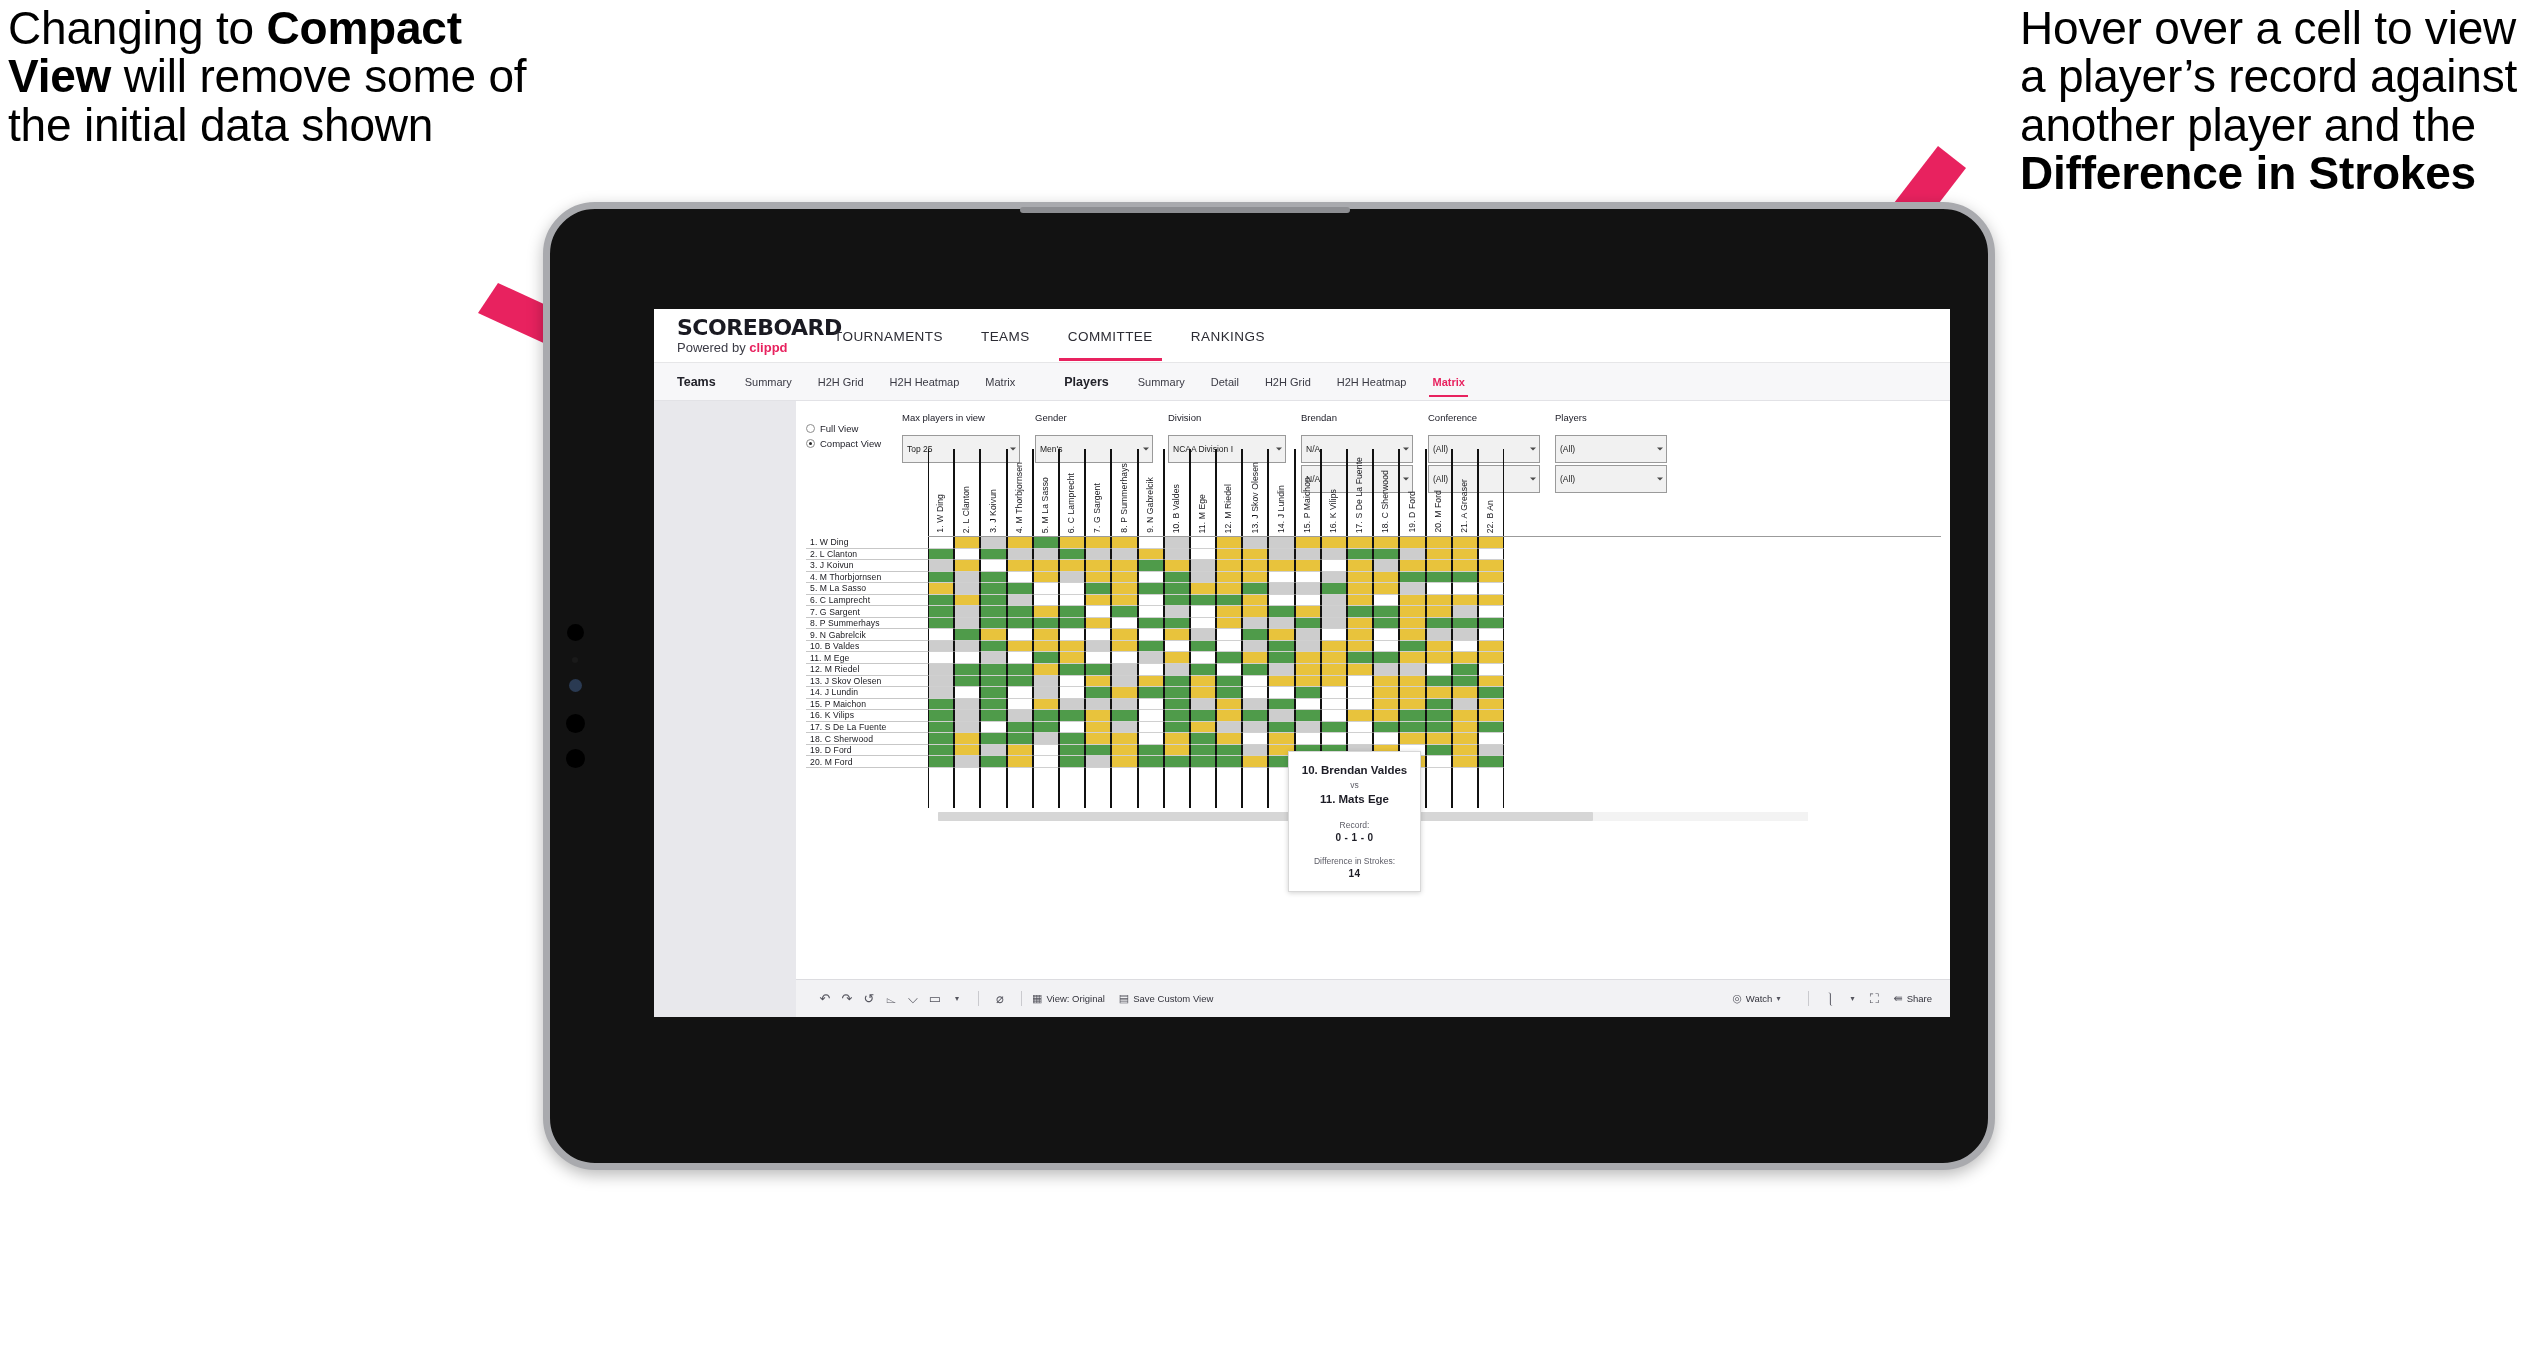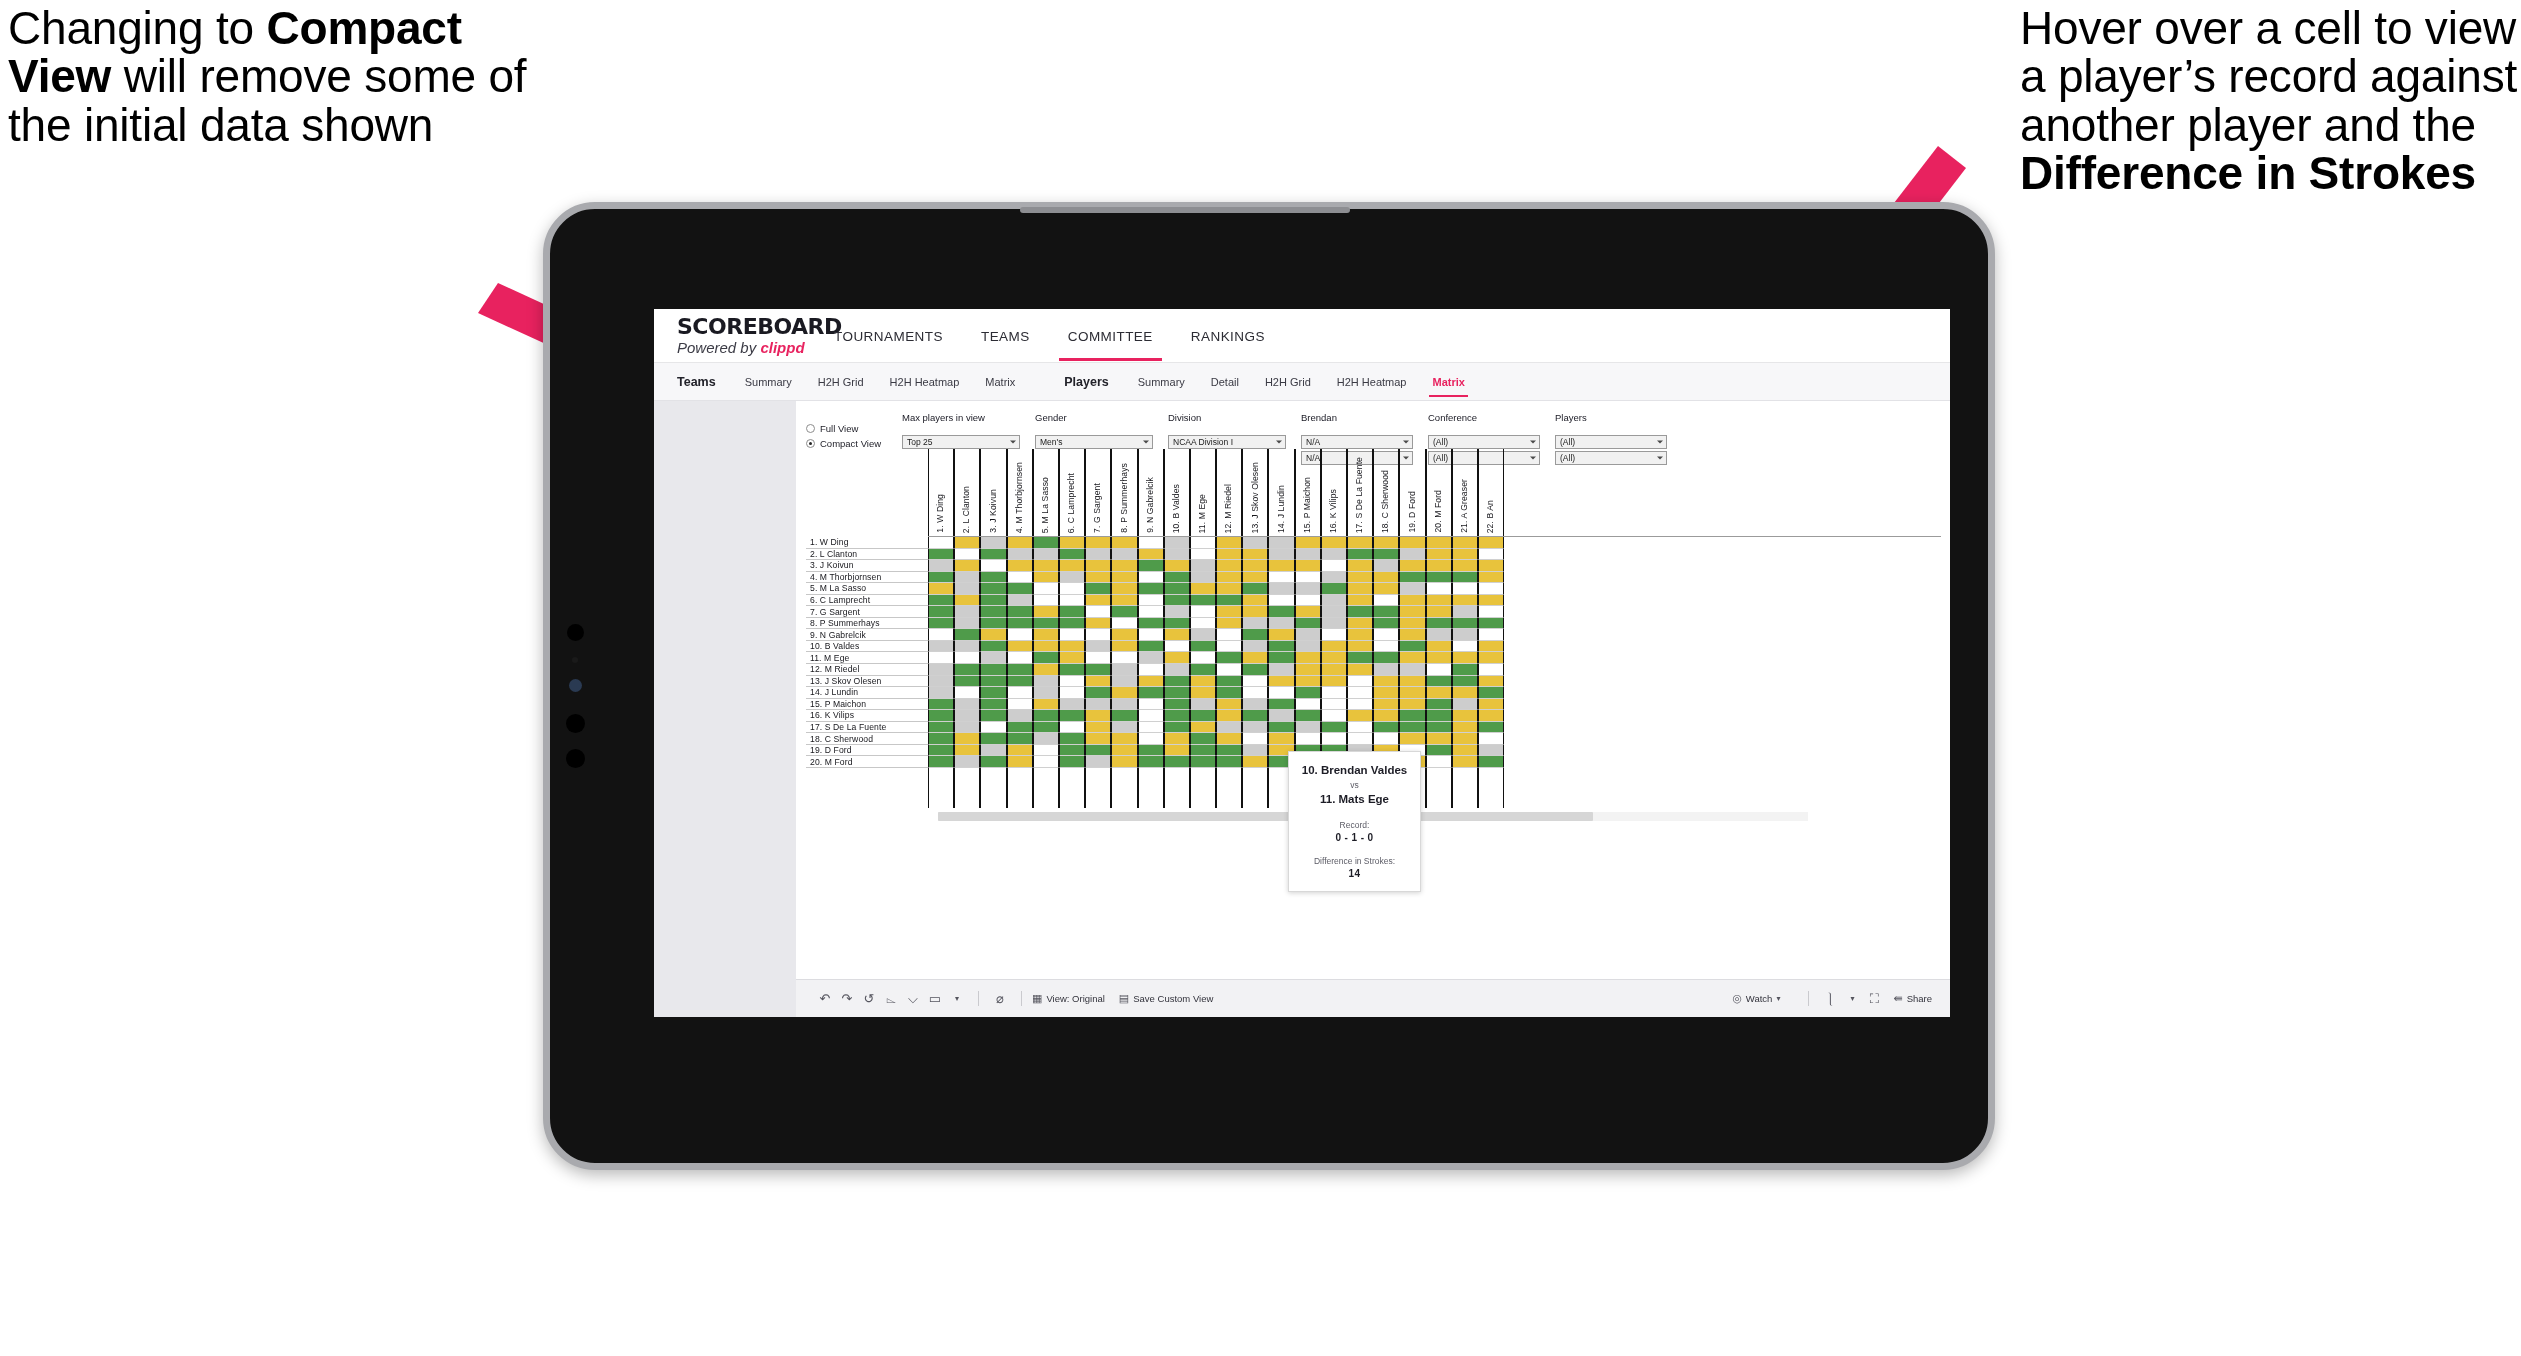"Powered by clippd" #logo-sub { font-size: 15px -> 13px; font-style: italic -> none }
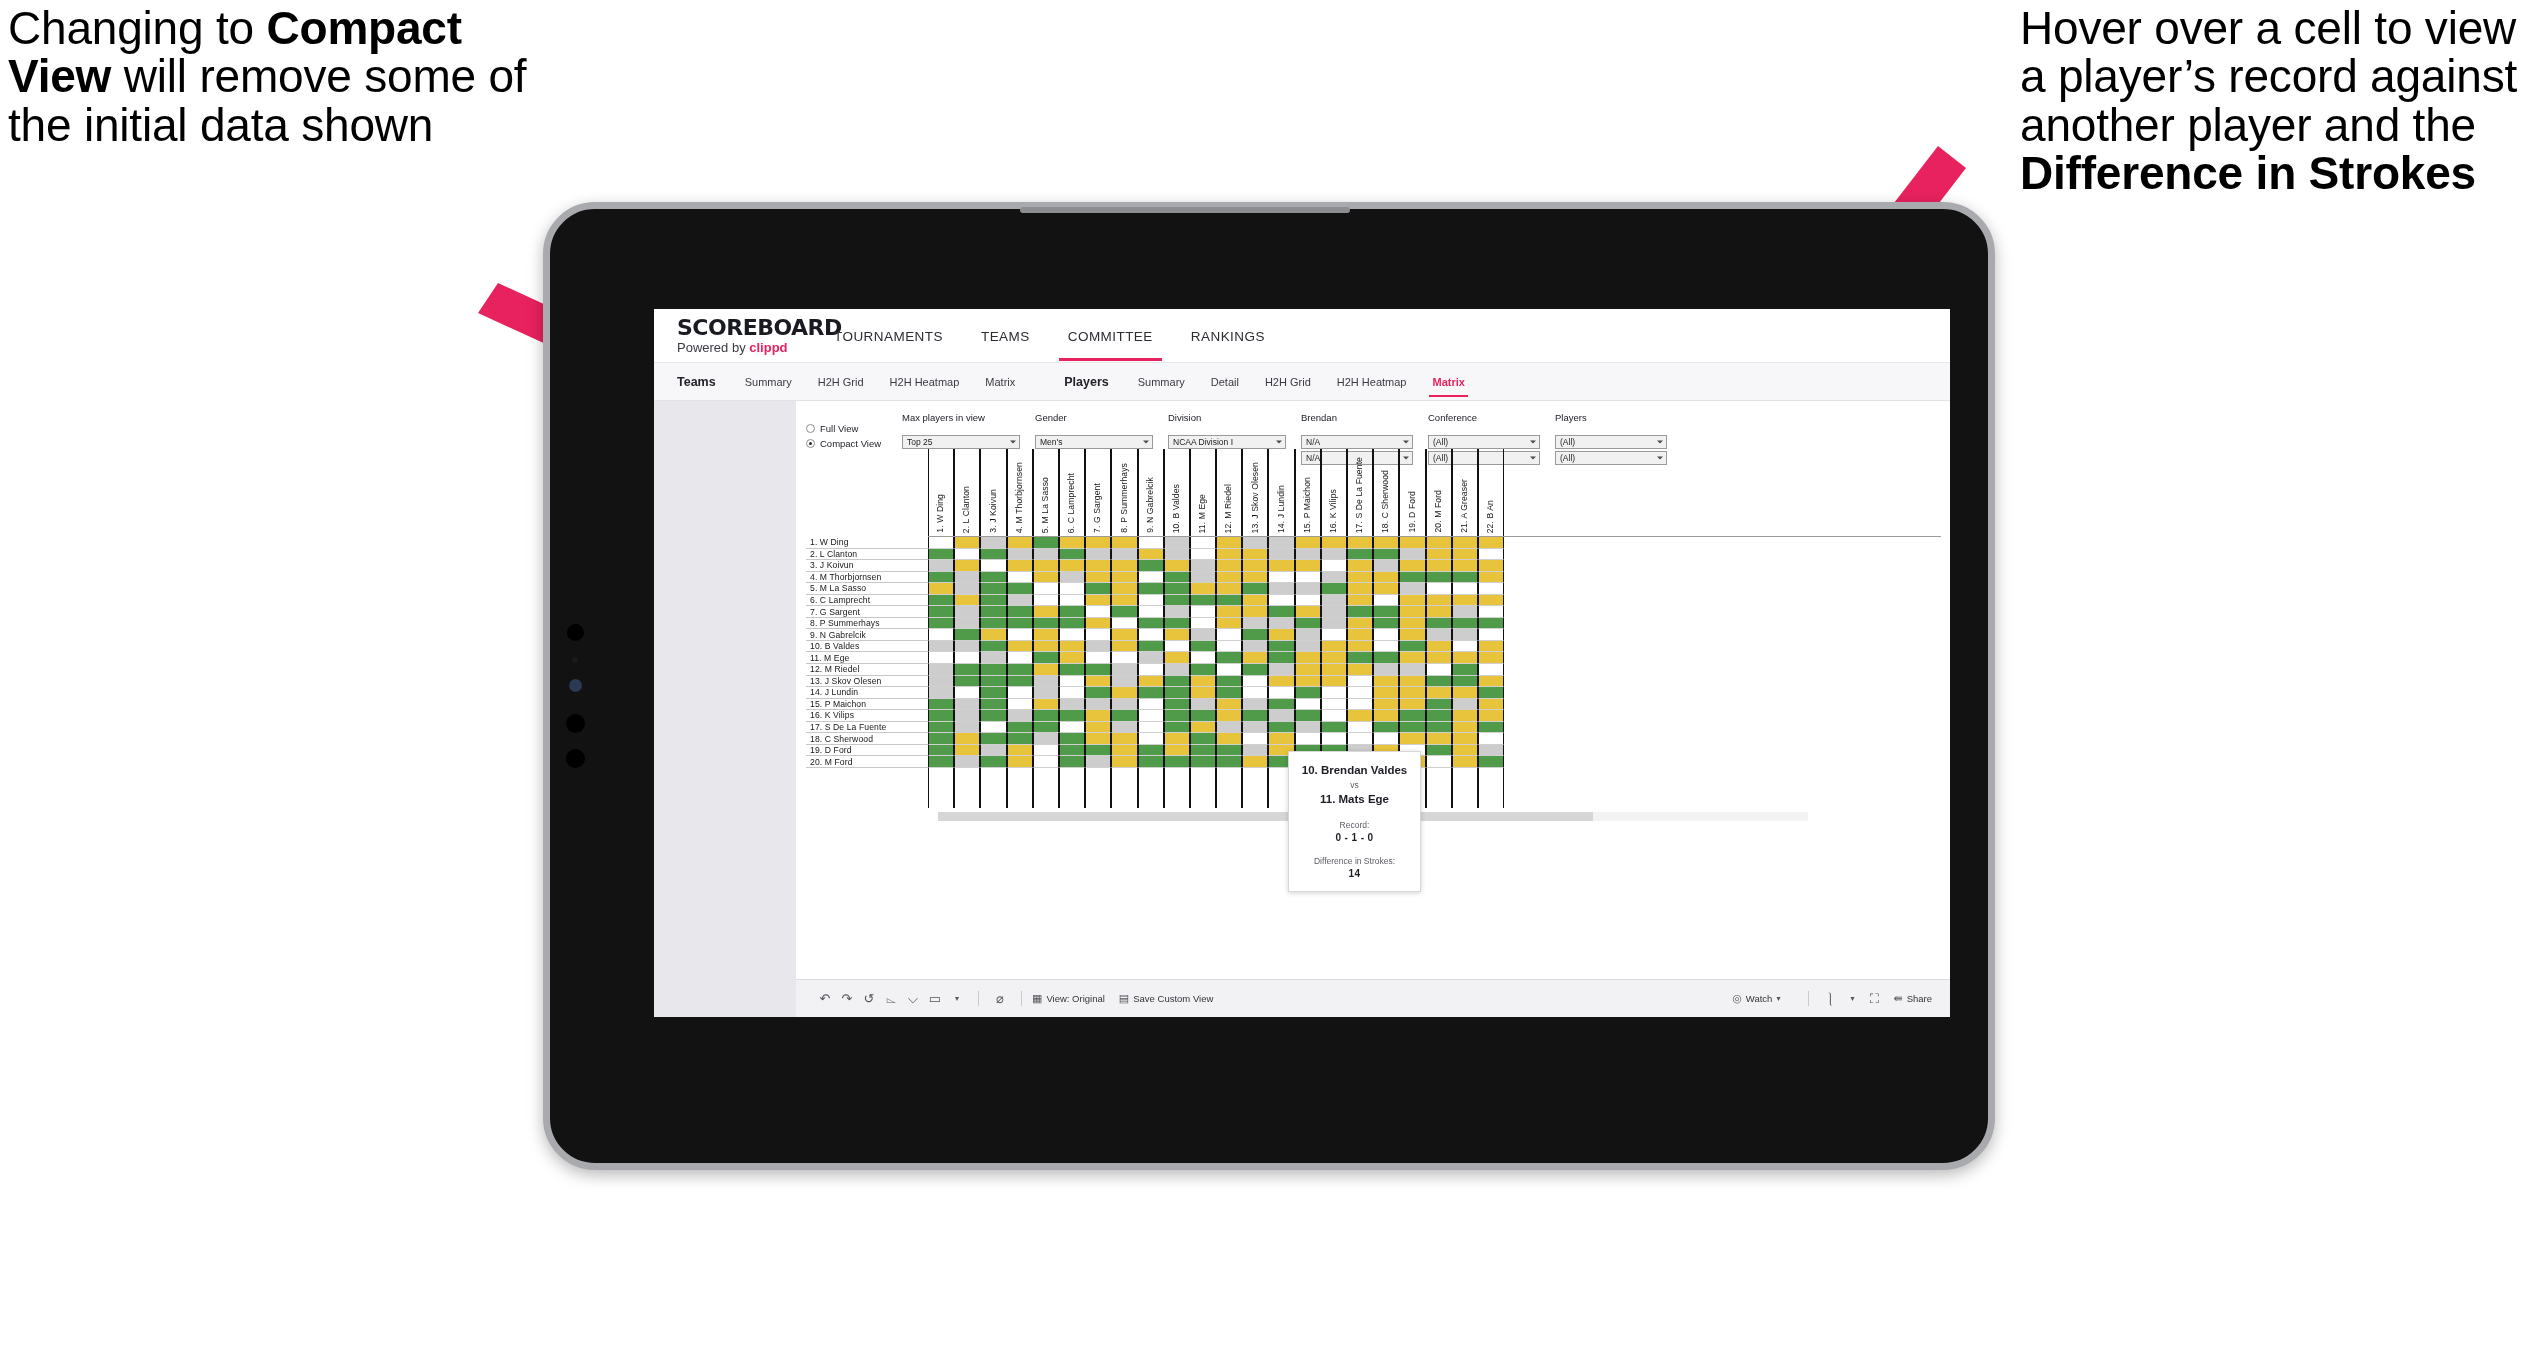"Top 25" .fsel { height: 14px -> 28px }
